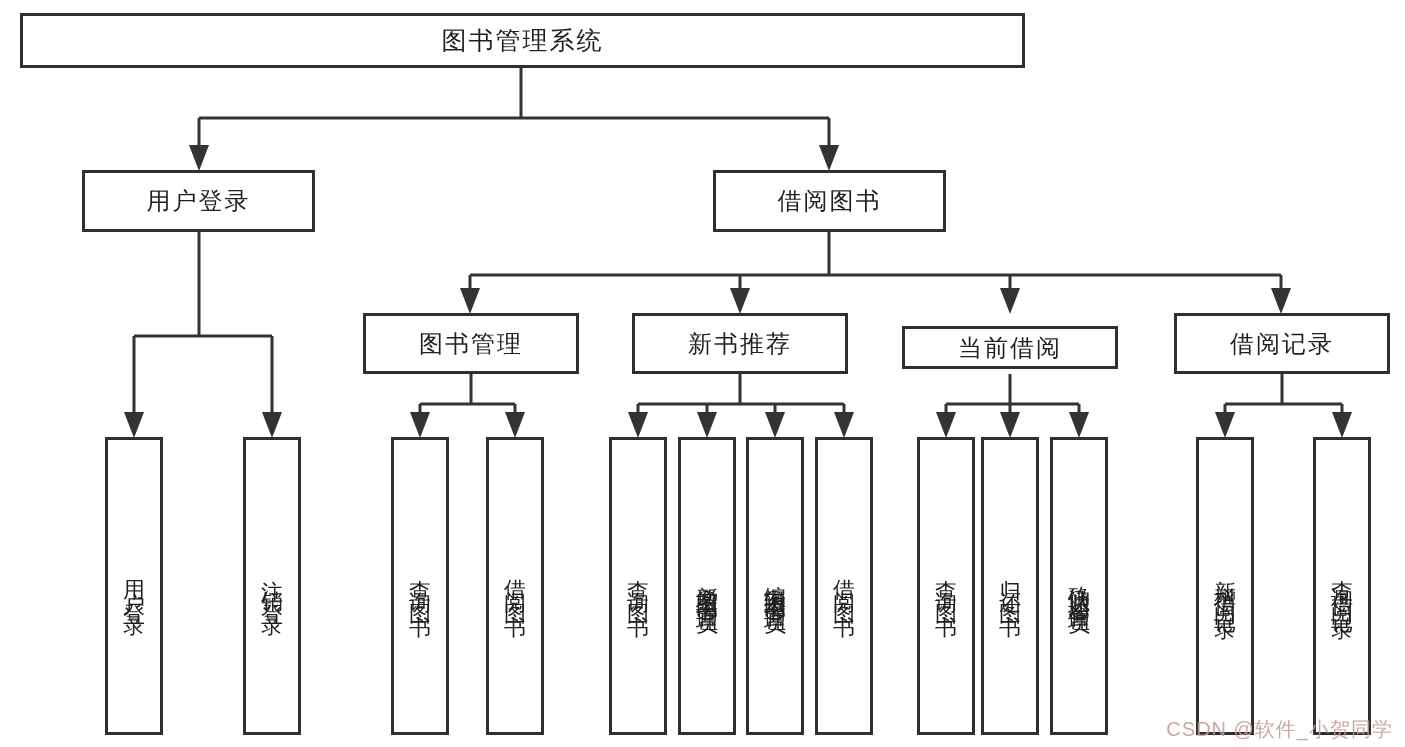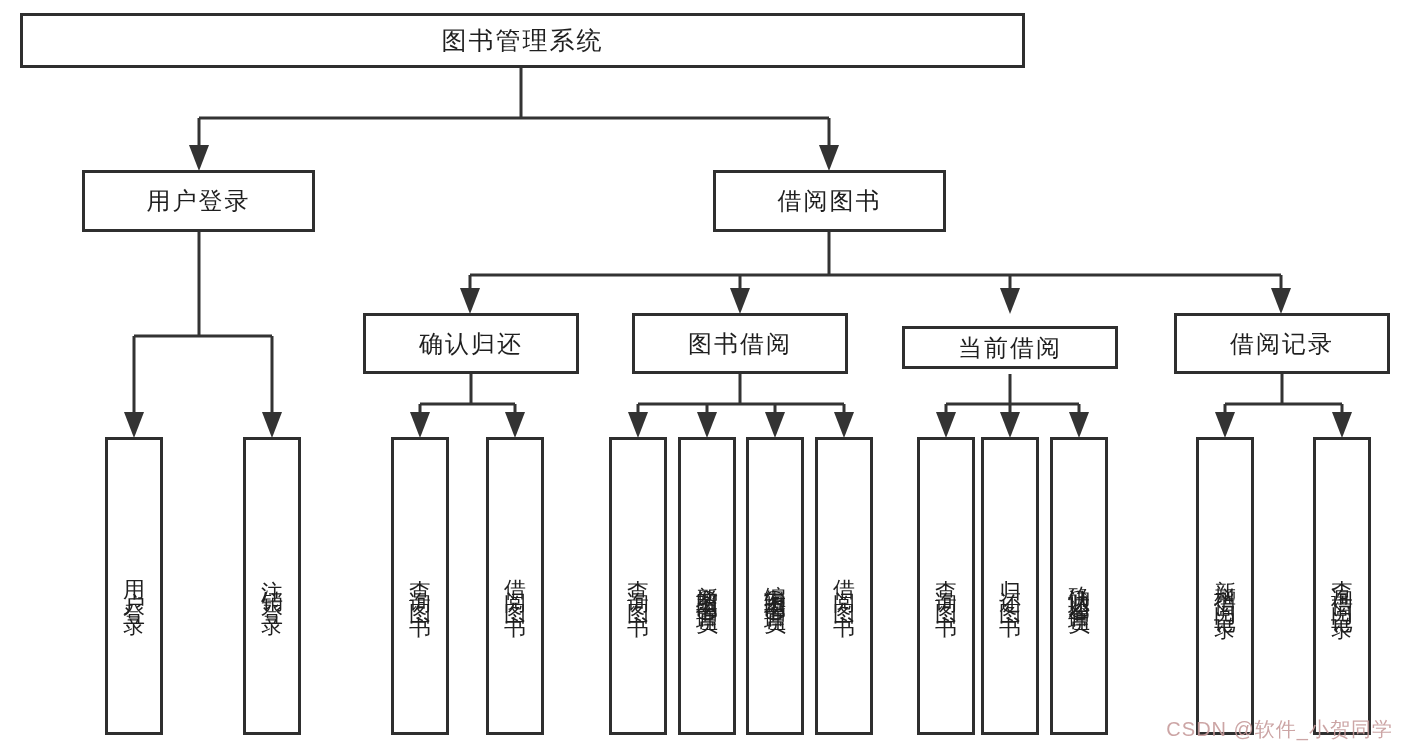"确认归还" div.box { text: 确认归还 -> 图书管理 }
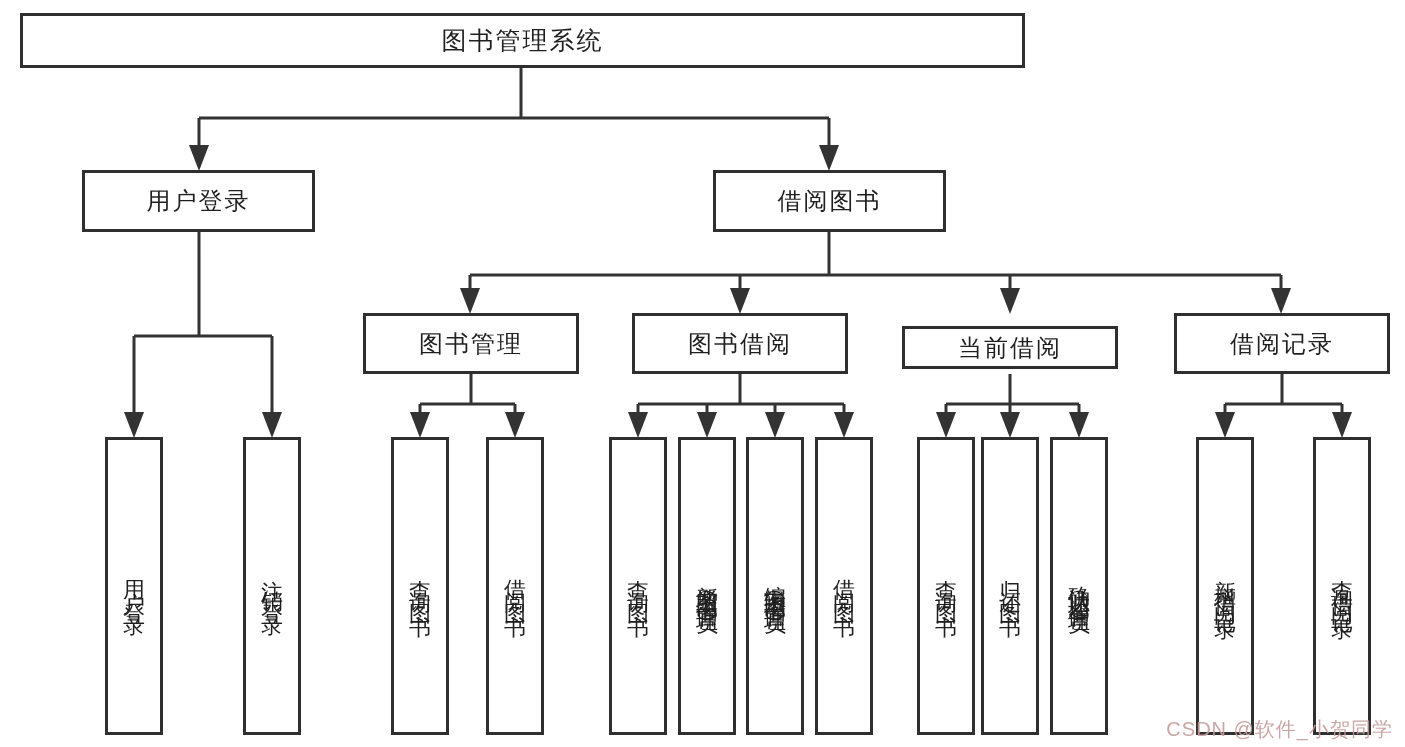"图书借阅" div.box { text: 图书借阅 -> 新书推荐 }
